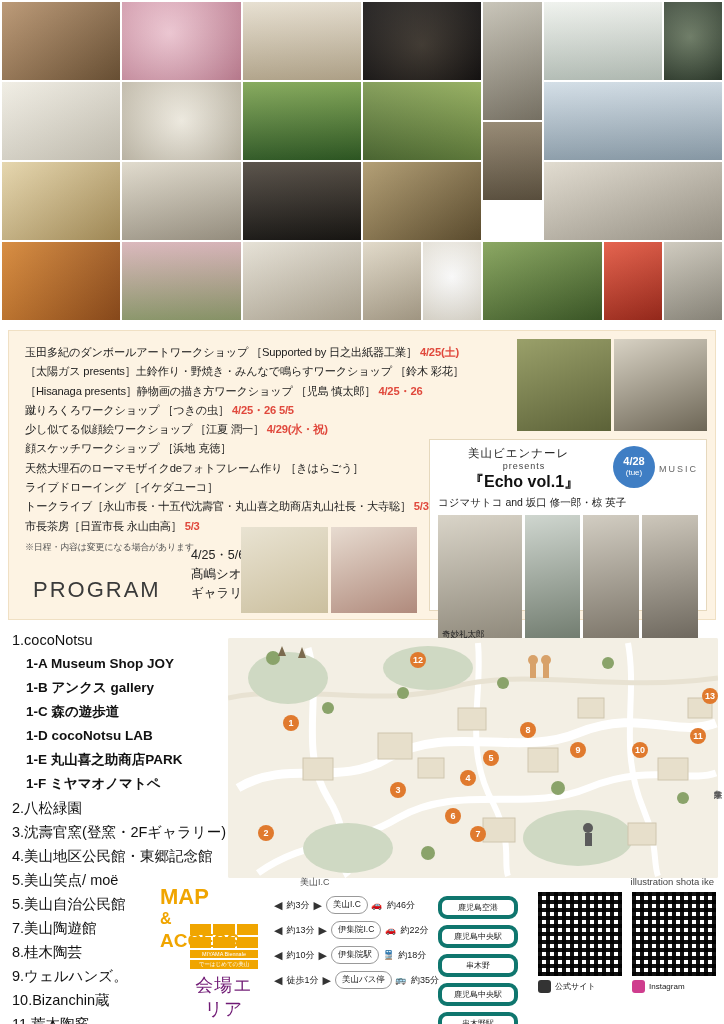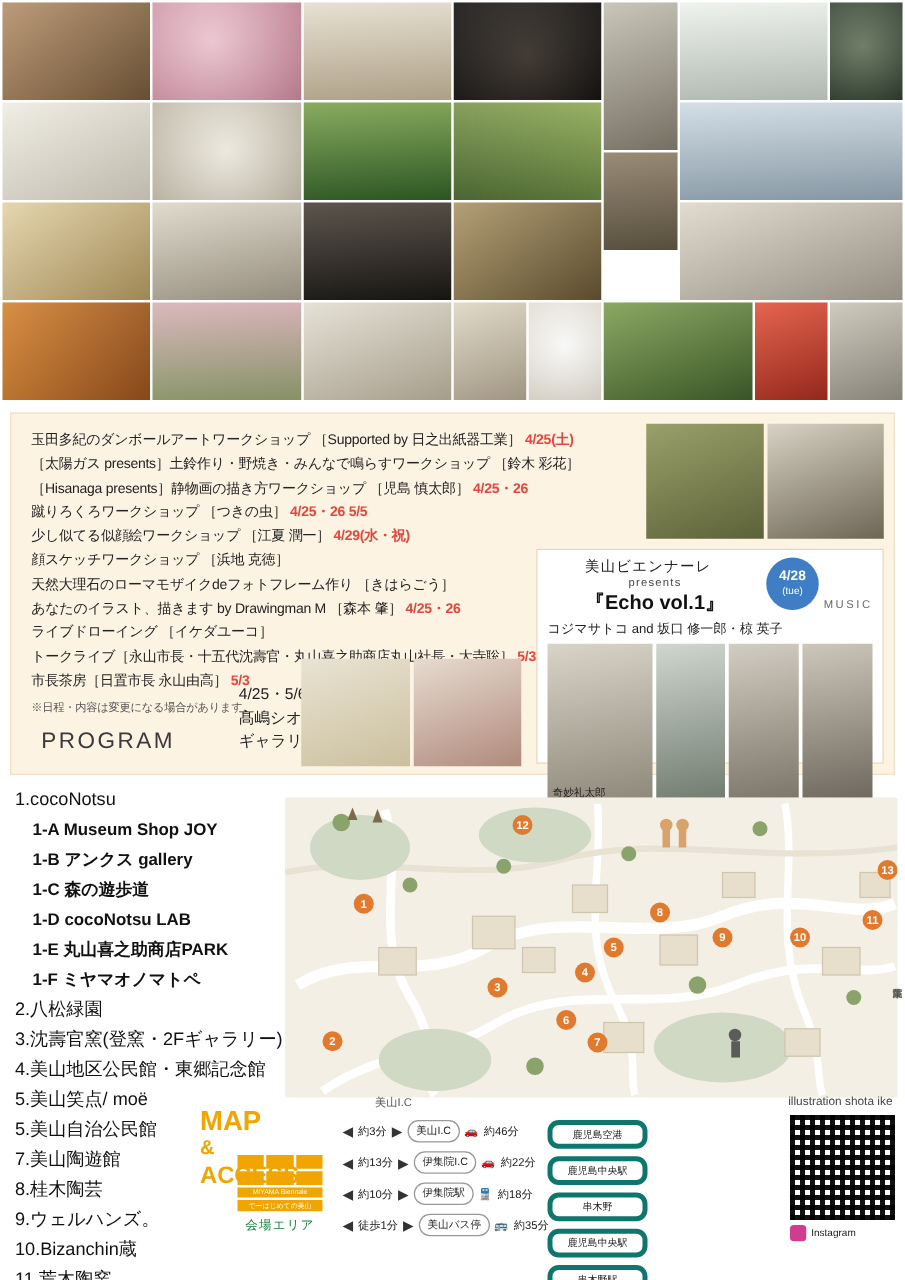"4/28" div { align-items: flex-end -> center }
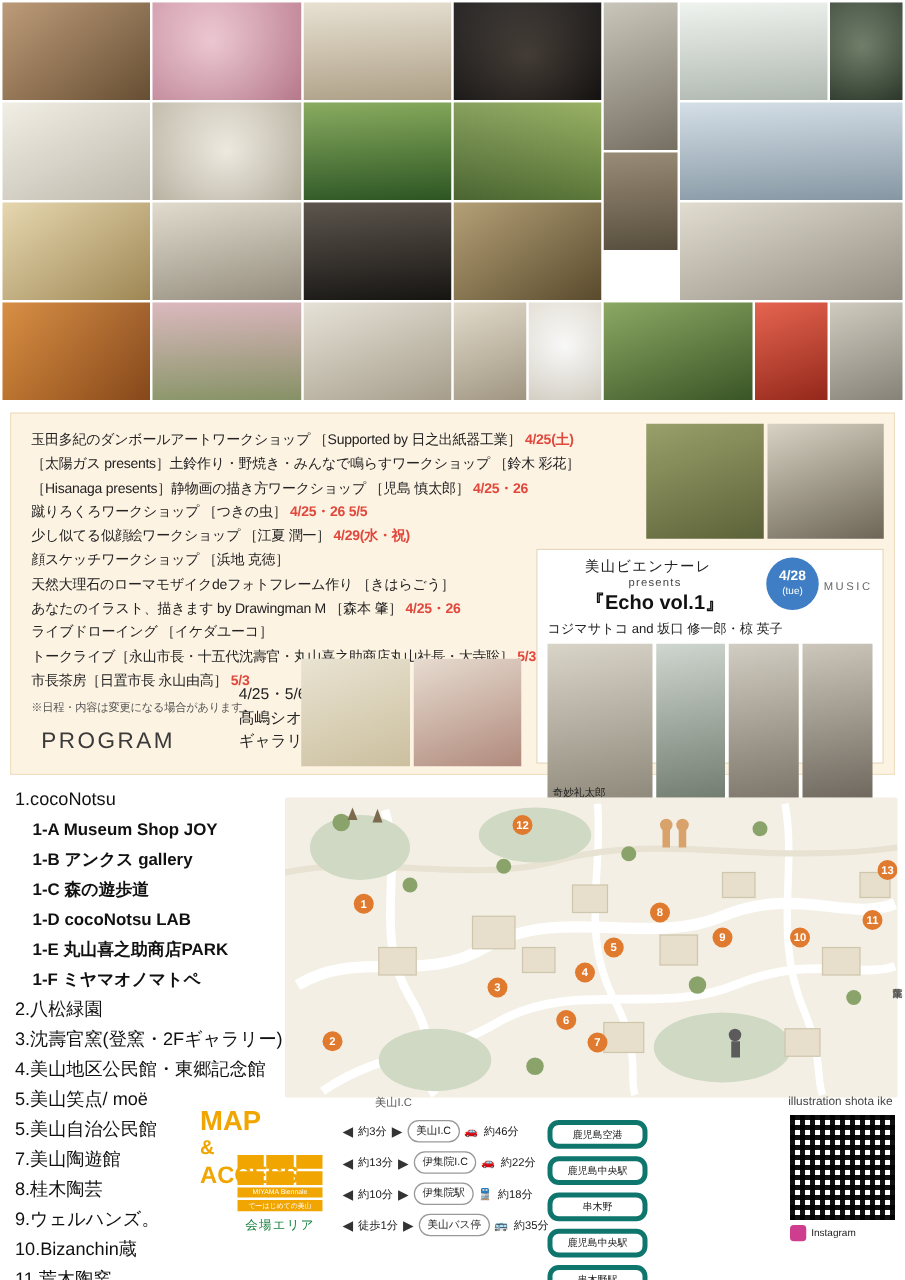"あなたのイラスト、描きます by Drawingman M ［森本" div { html: <div><span>あなたのイラスト、描きます by Drawingman M ［森本 肇］</span> <span>4/25・26</span></div> -> none }
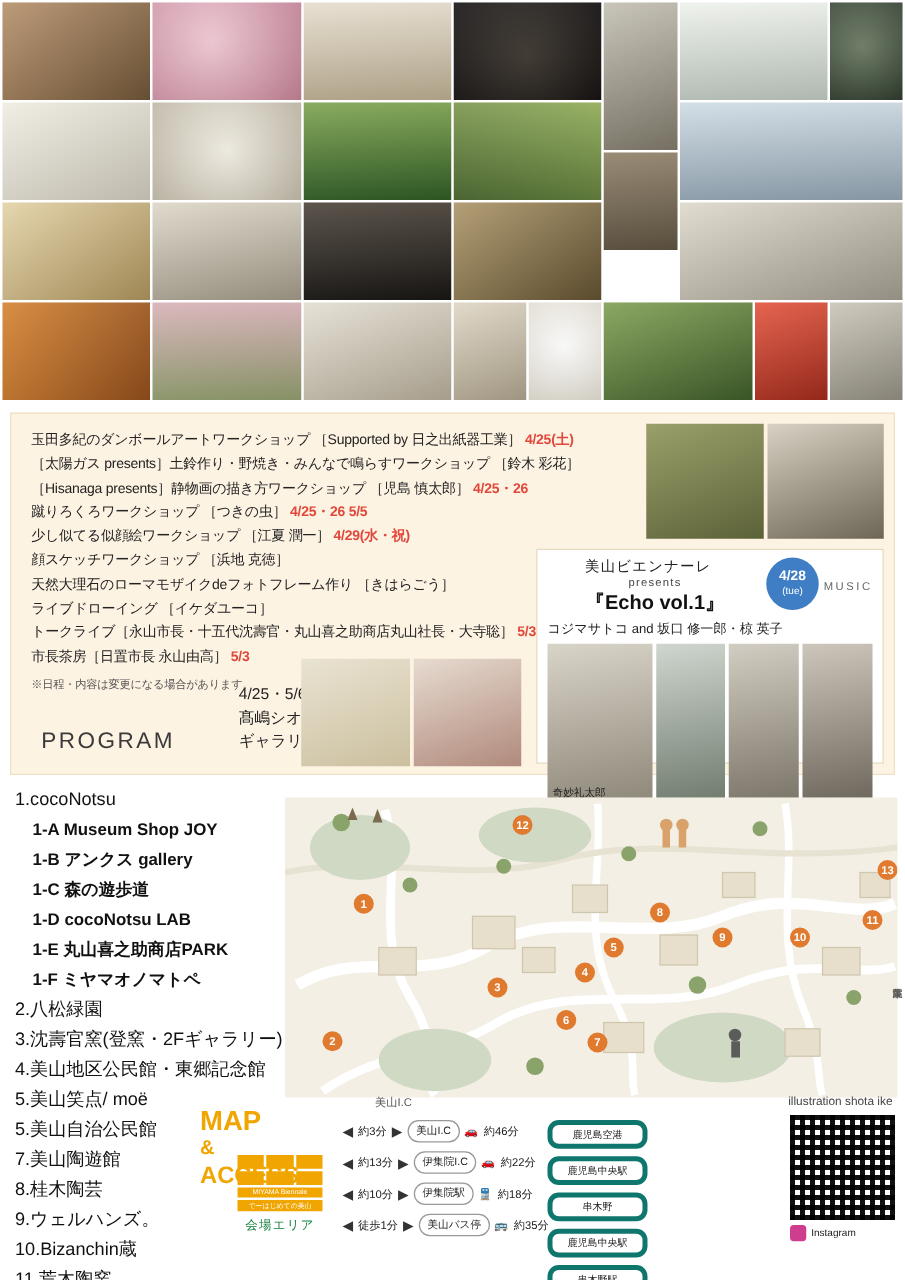"PROGRAM" .prog-title-block { font-size: 18px -> 22px }
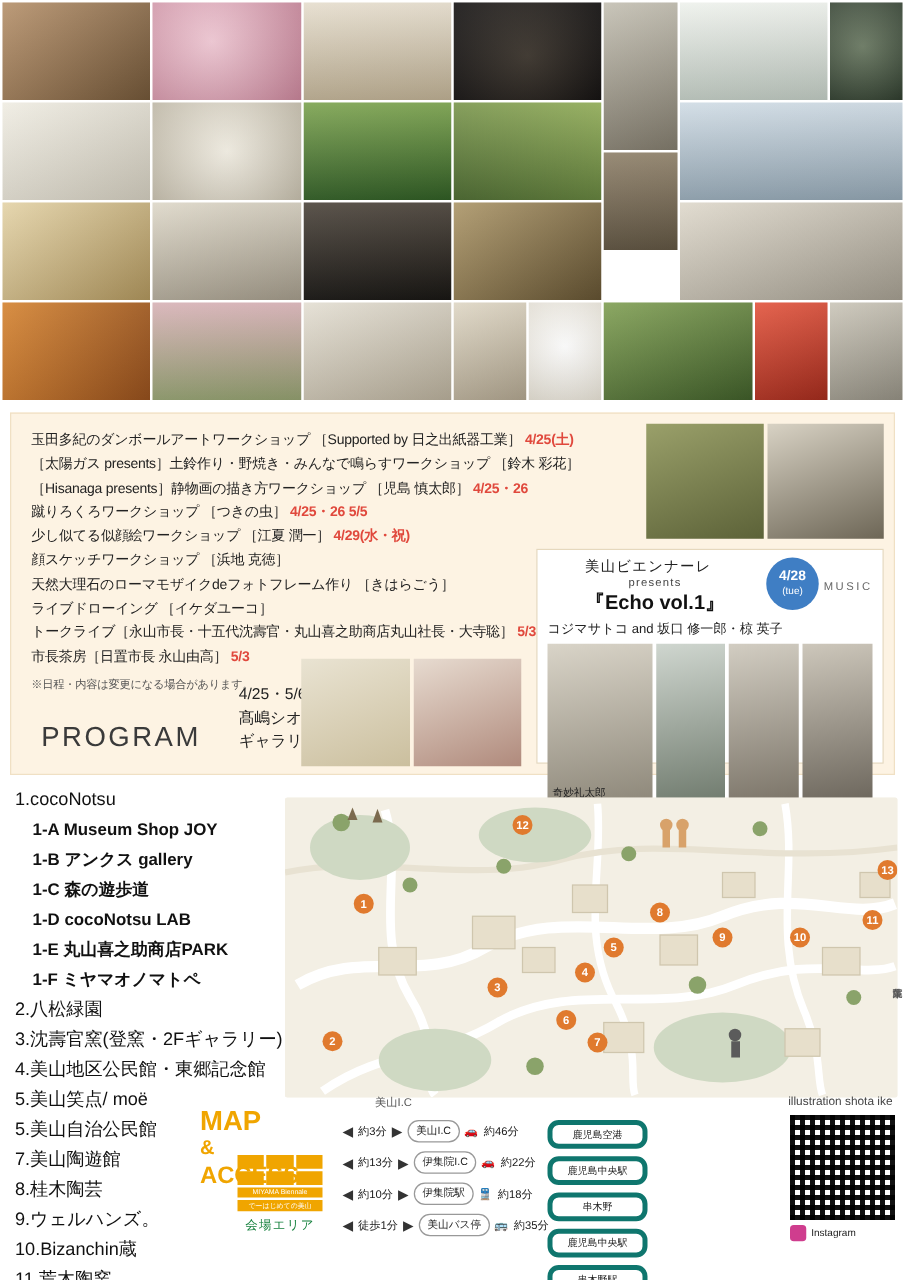"会場エリア" .badge-cap { color: #15803d -> #701a75; font-size: 10px -> 18px }
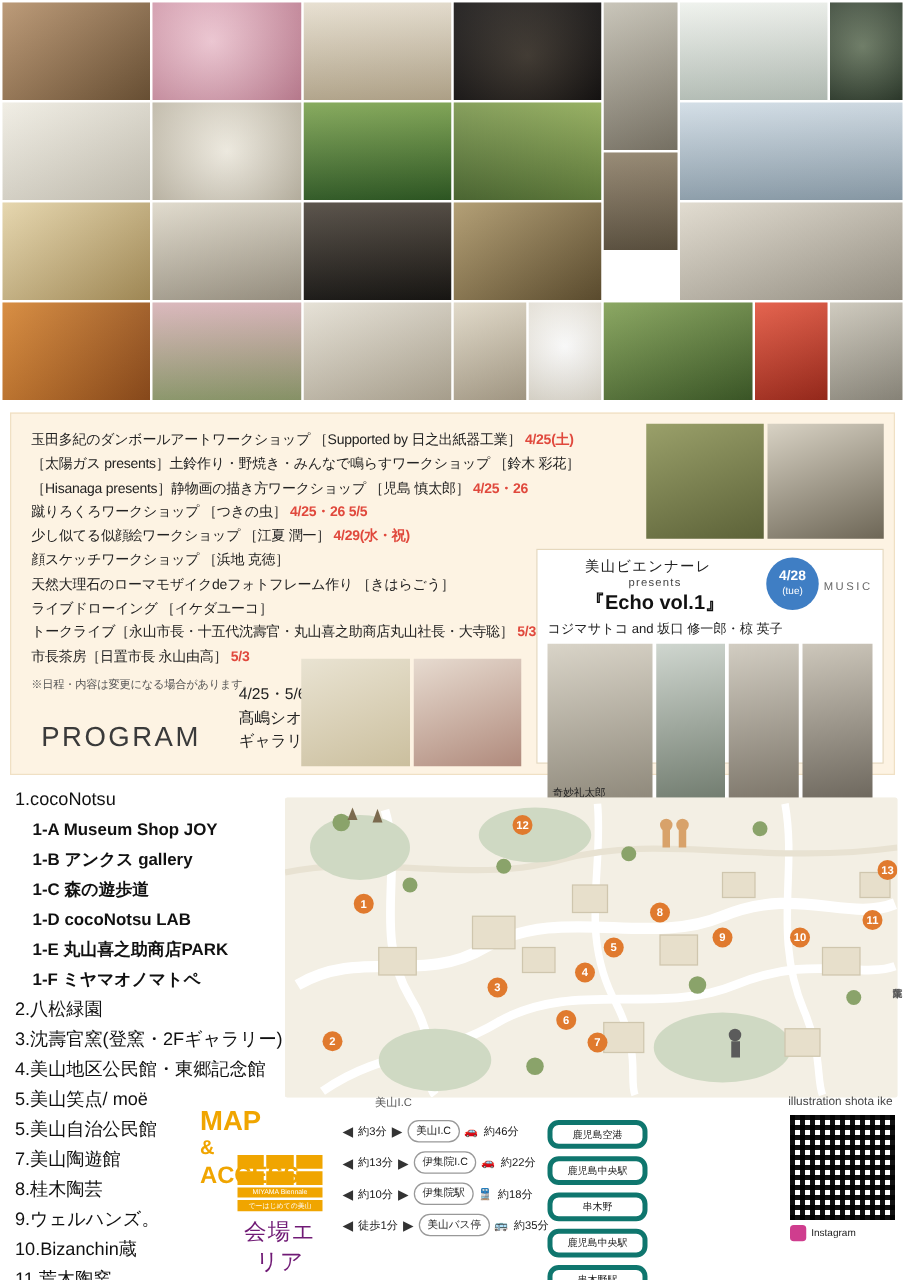"公式サイト" div.qr { html: none -> <div> <div></div> <div> <span></span> <span>公式サイト</span> </div> </div> }
